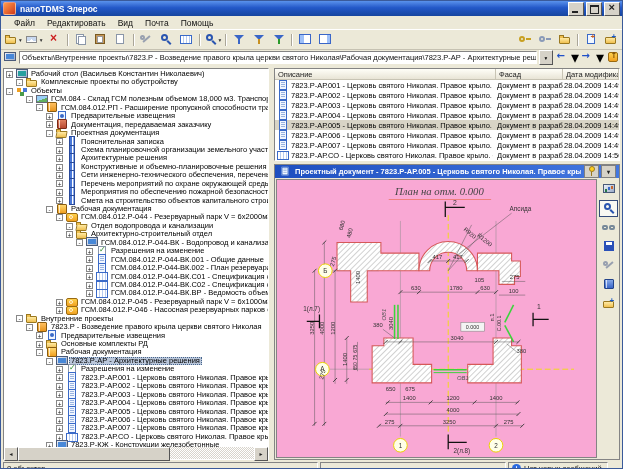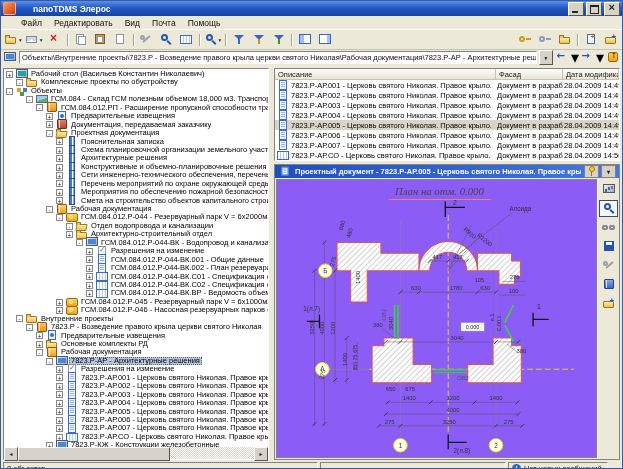"nanoTDMS Элерос" .titlebar { gap: 17px -> 4px }
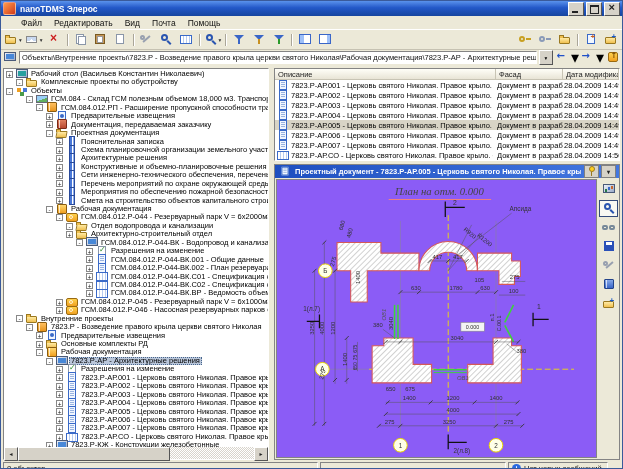"Файл" .menubar { padding-left: 14px -> 7px }
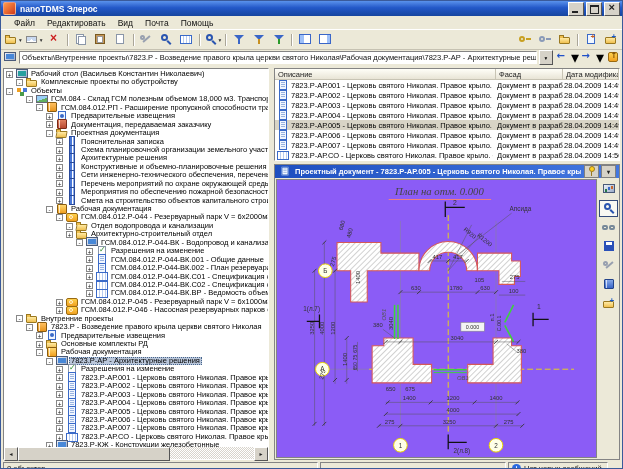"План на отм. 0.000" .canvas { background: #8b5cf6 -> #f9a8d4 }
